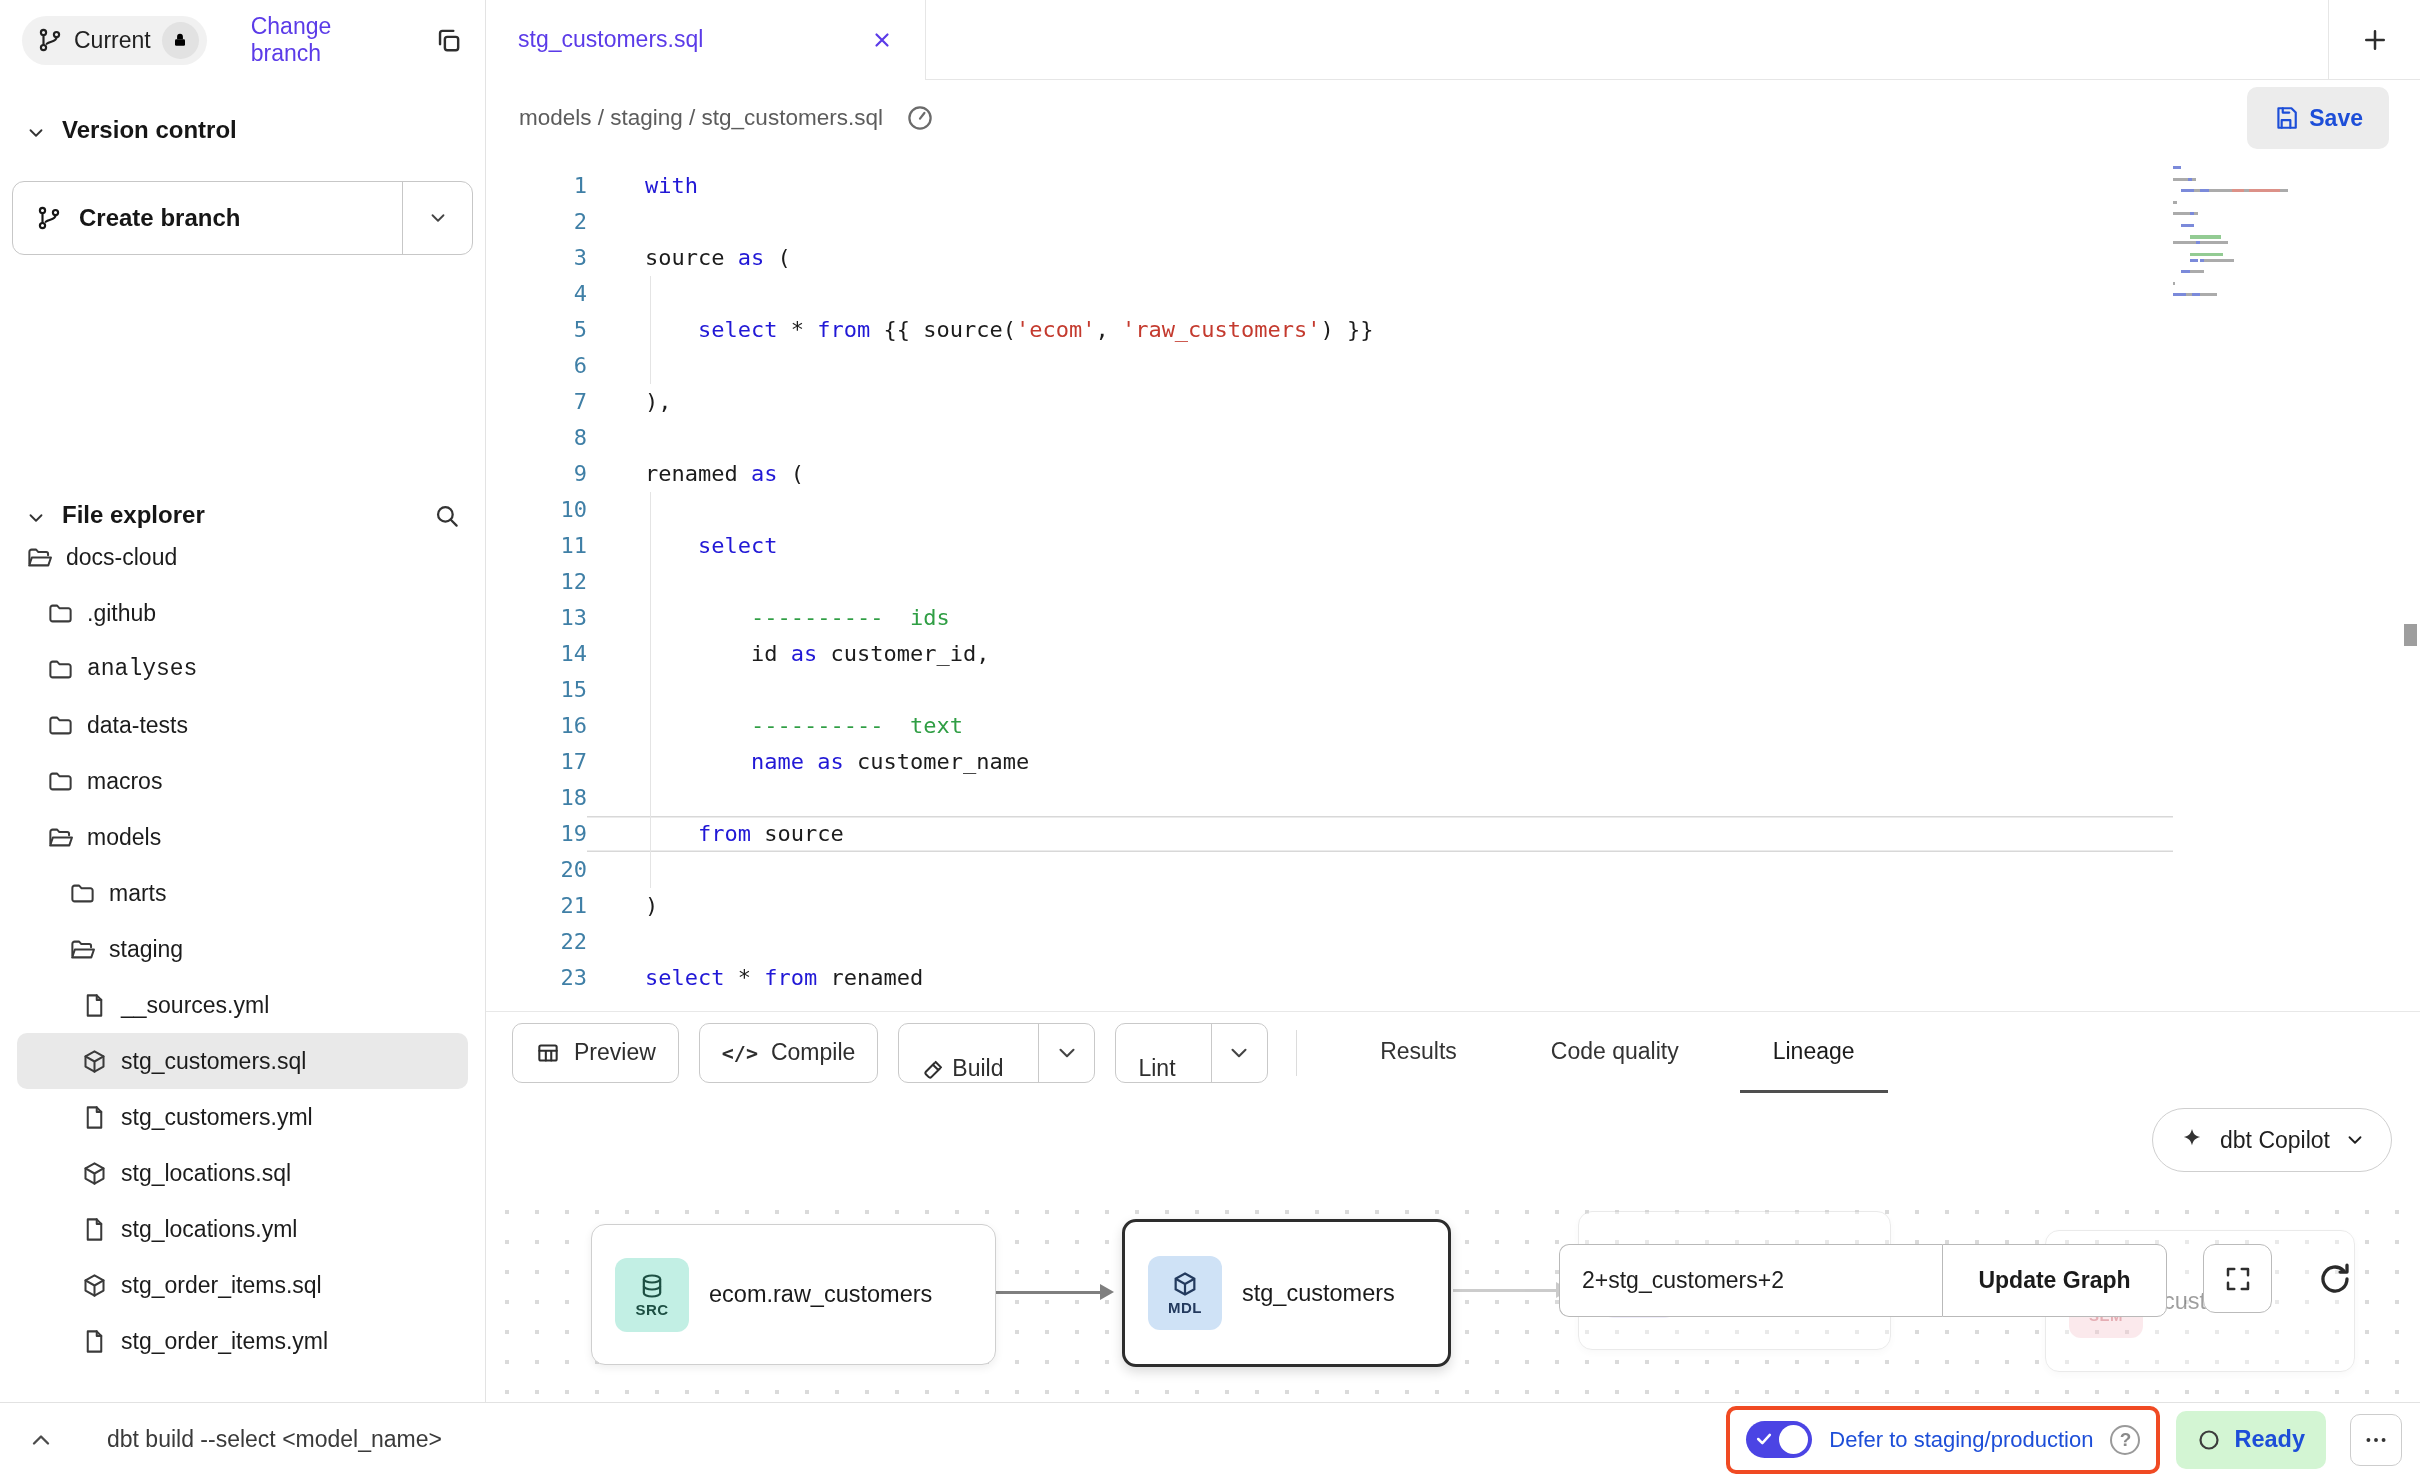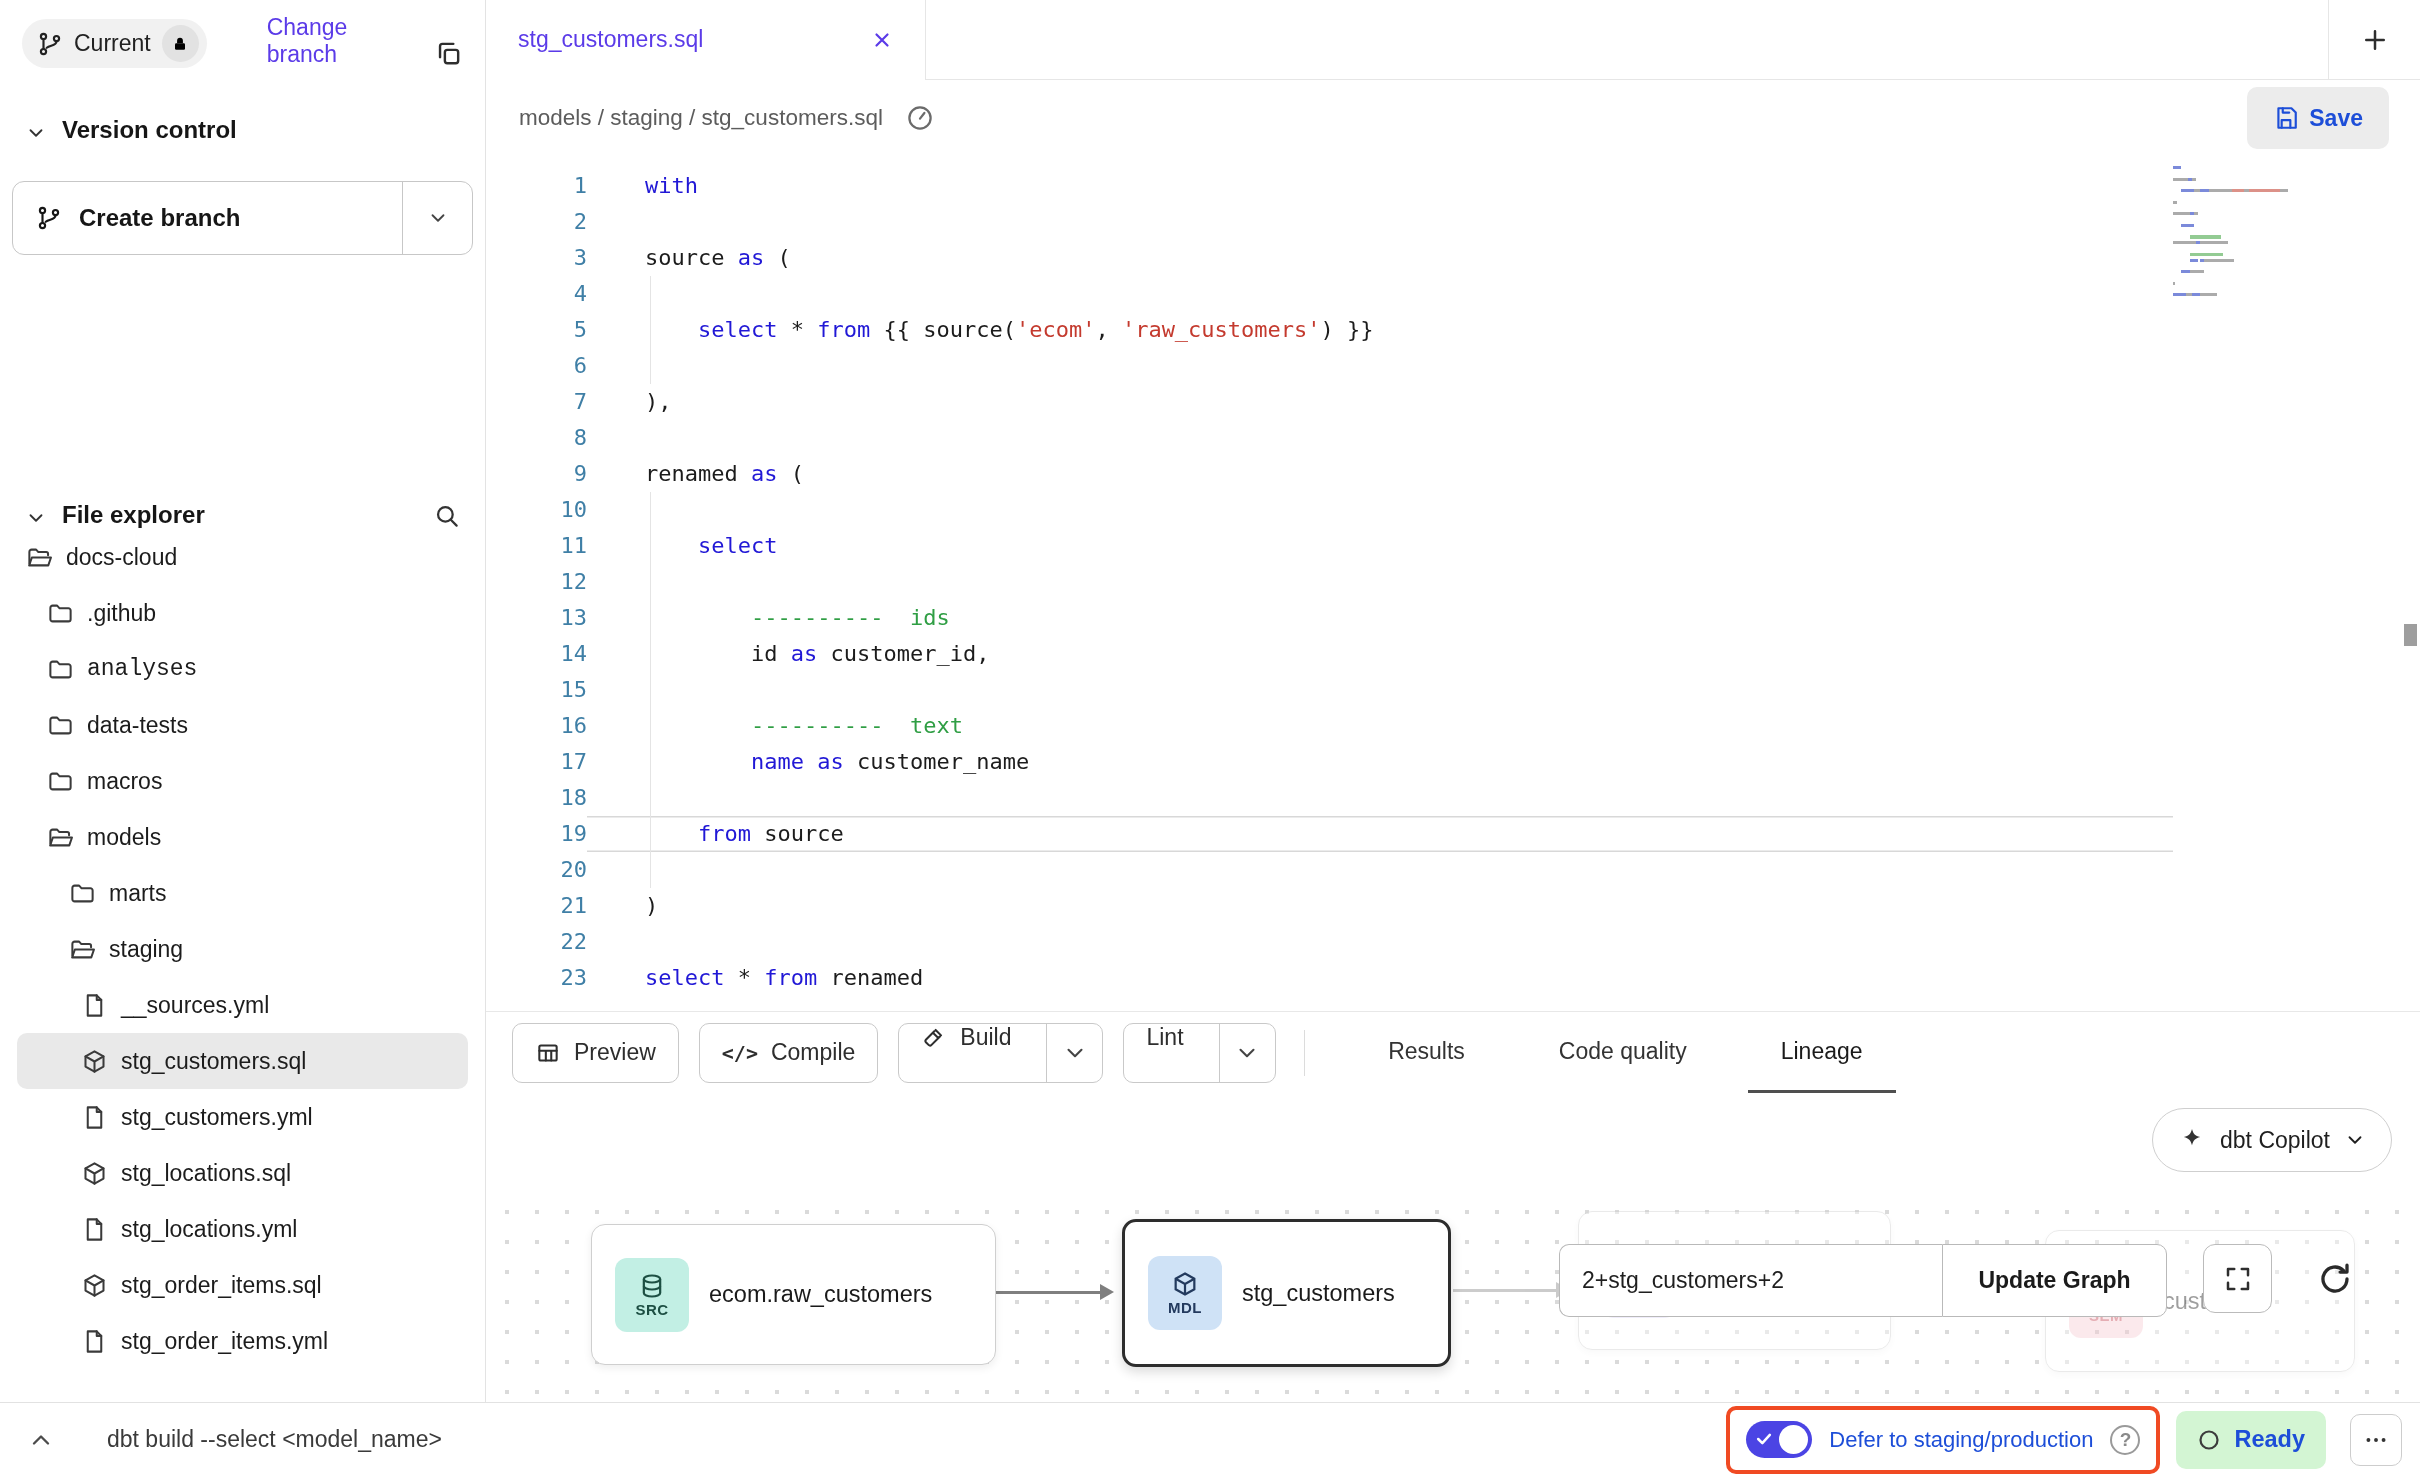"Current" .sb-top { align-items: flex-end -> center; gap: 60px -> 44px; padding: 12px 22px -> 4px 22px }
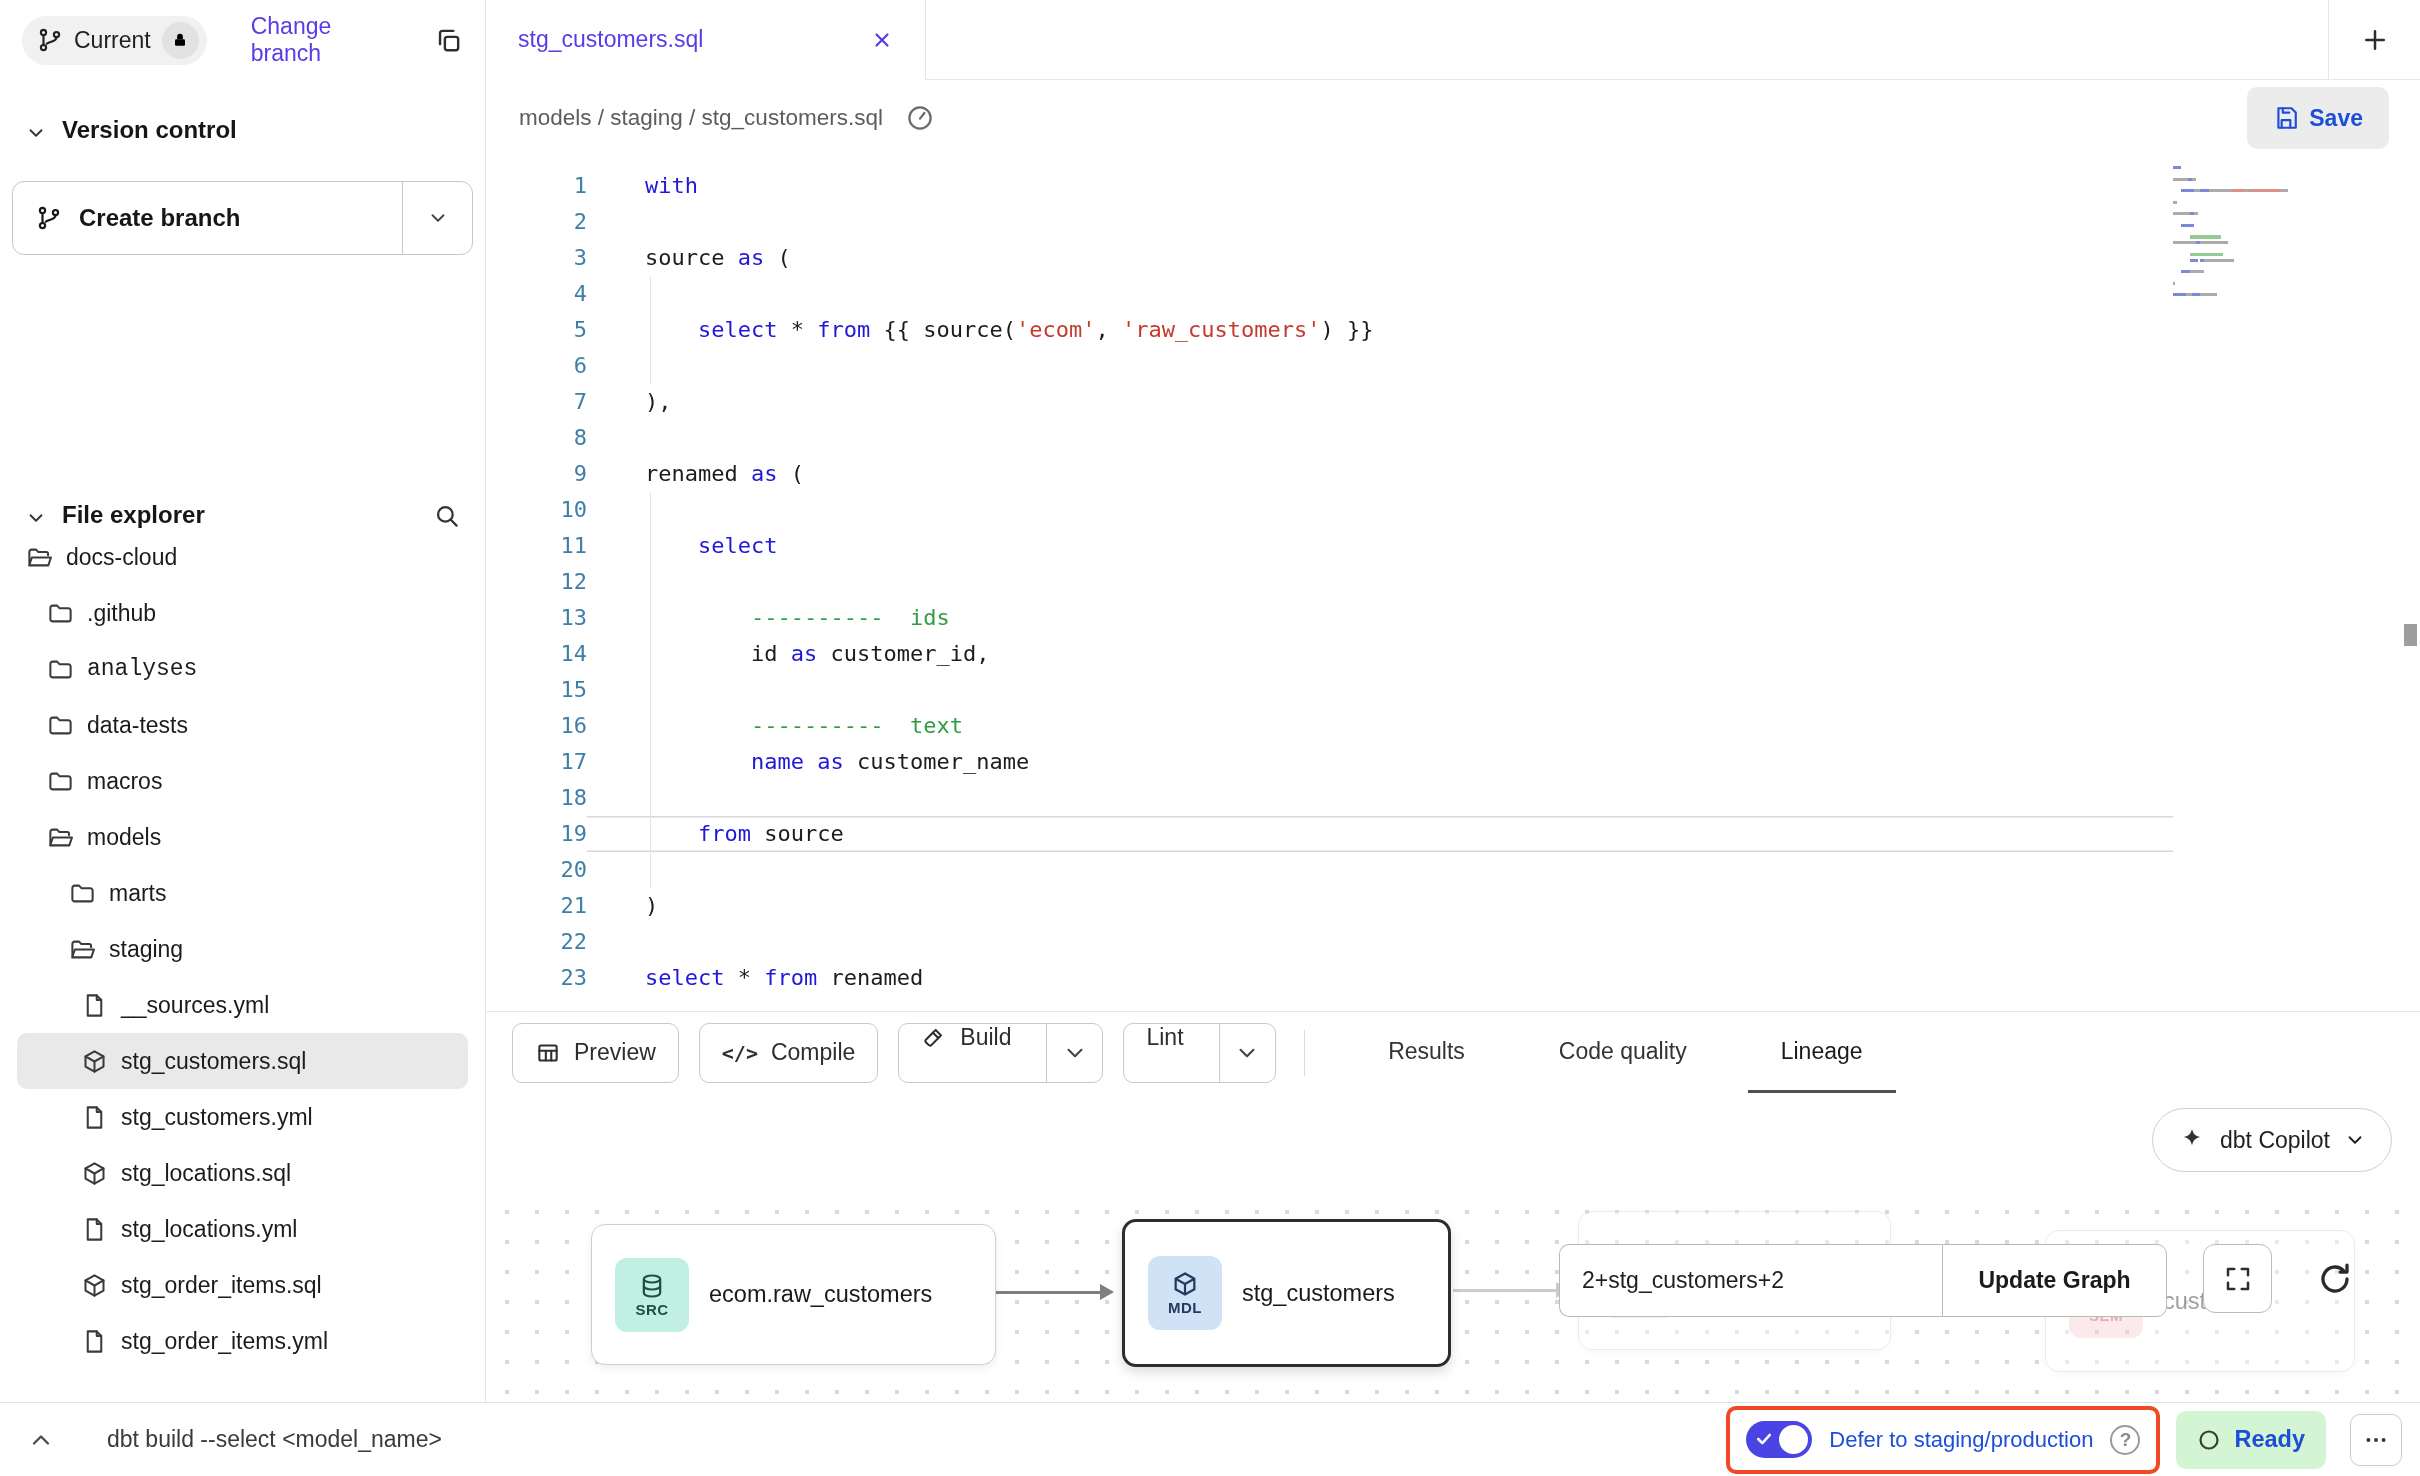"Build" .split-main { align-items: flex-start -> flex-end; gap: 13px -> 5px }
